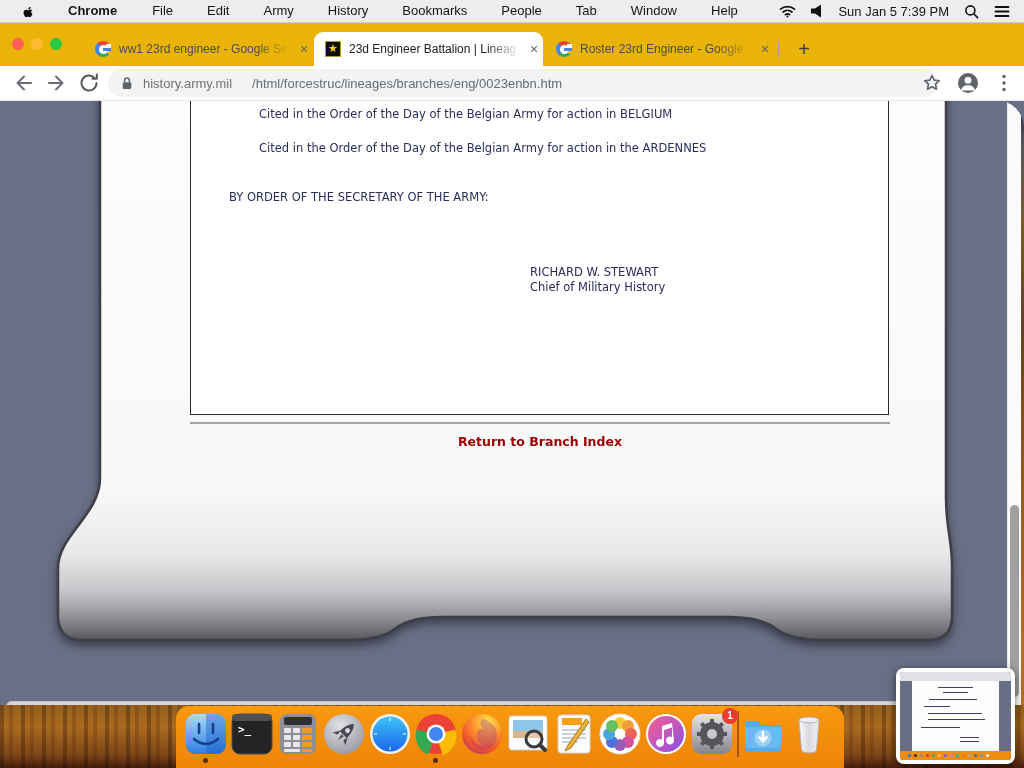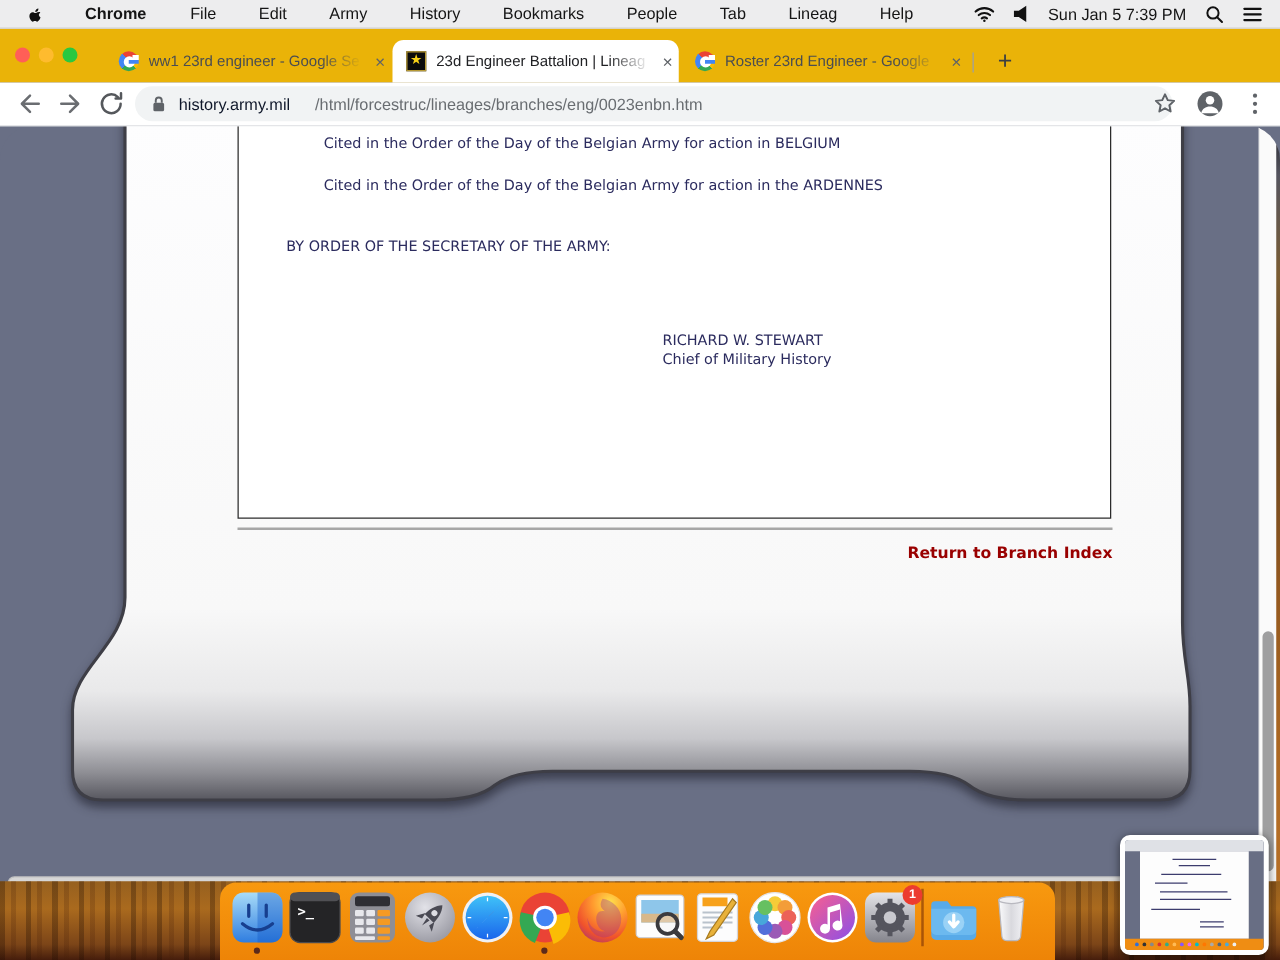"Lineag" span.mi { text: Lineag -> Window }
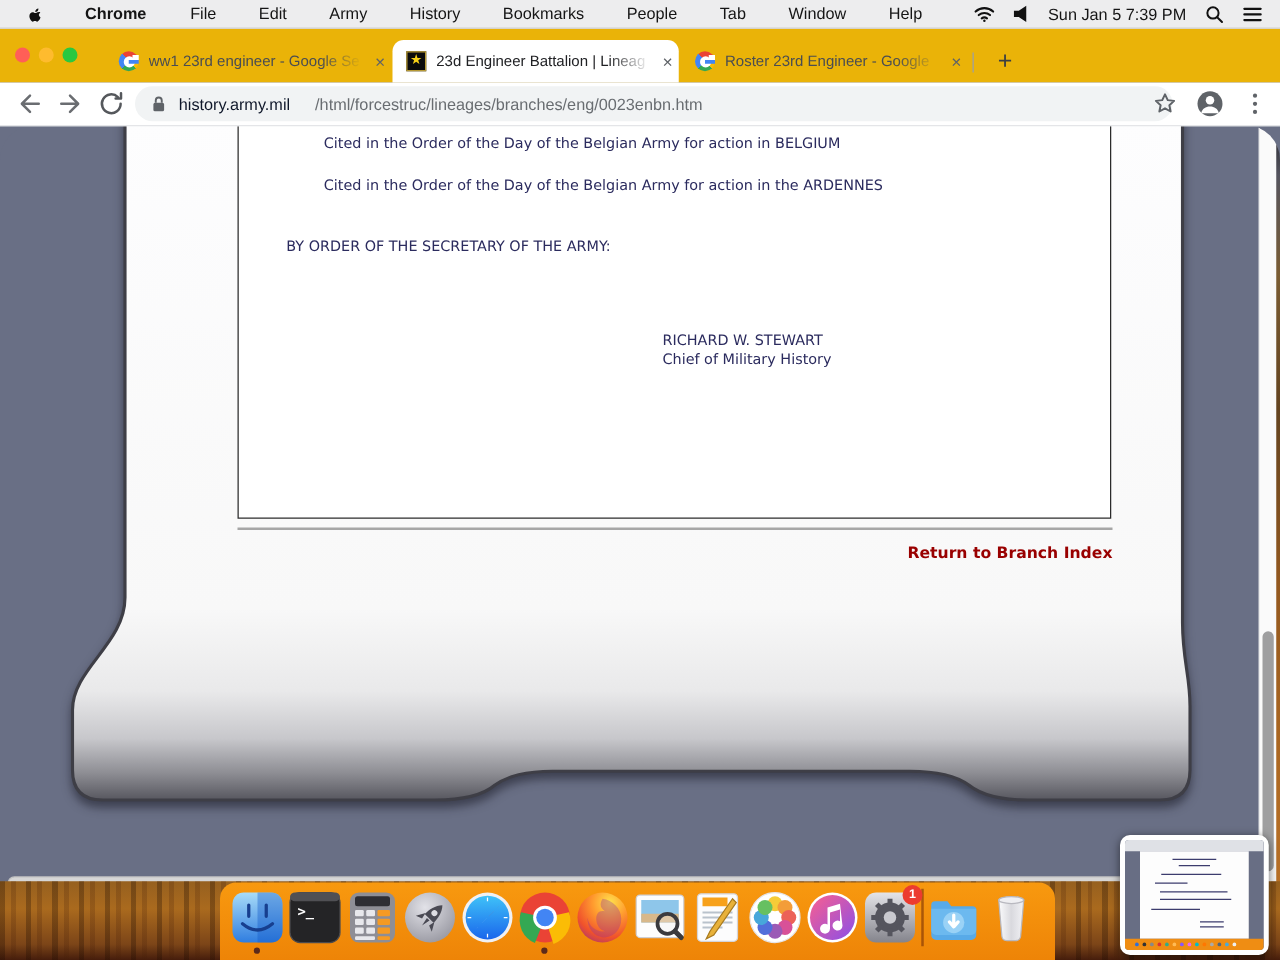"history.army.mil" #omnibox .host { color: #0f172a -> #737373 }
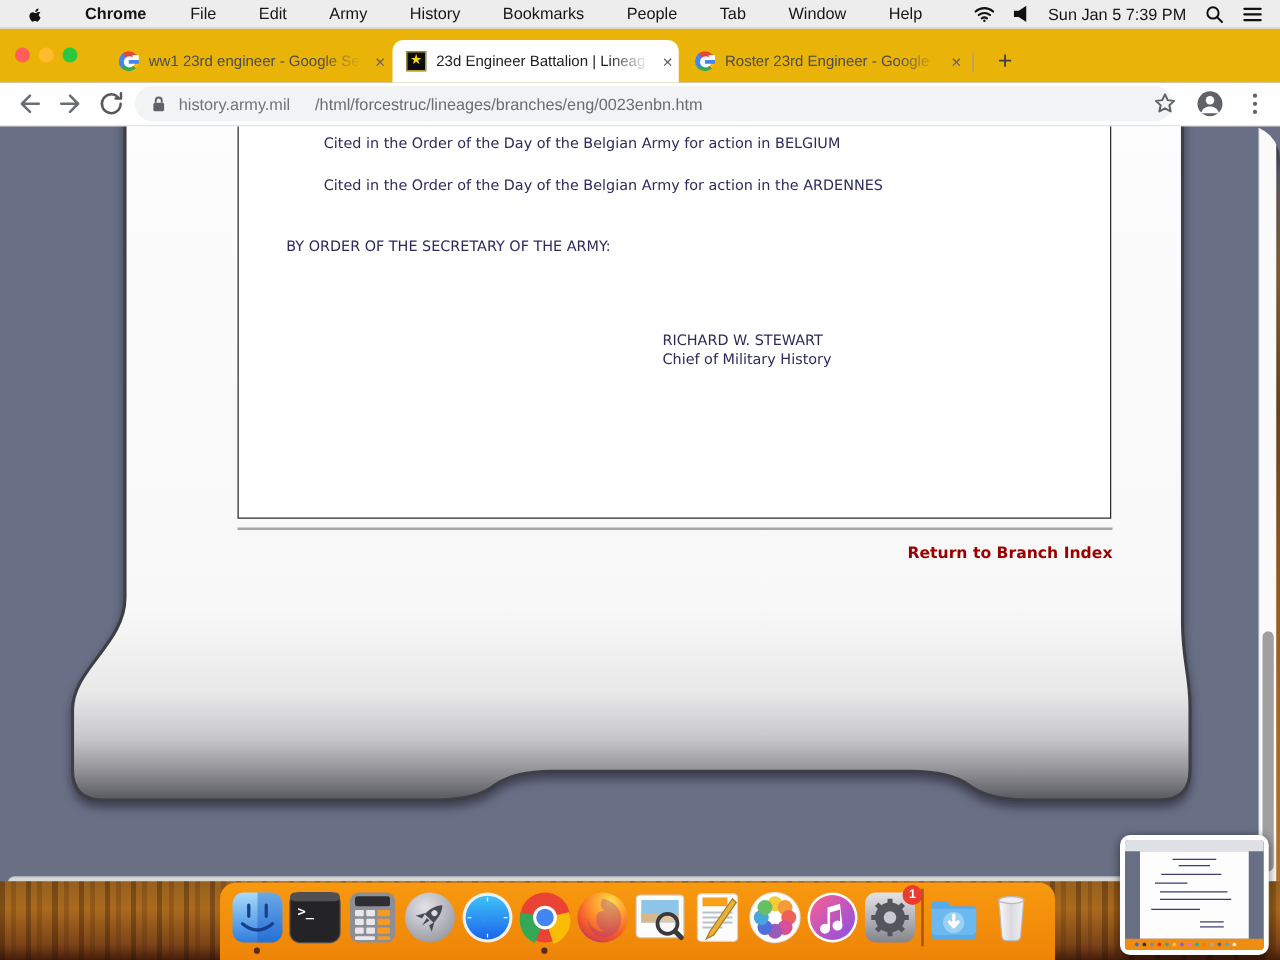"Return to Branch Index" #branchlink { text-align: right -> center }
